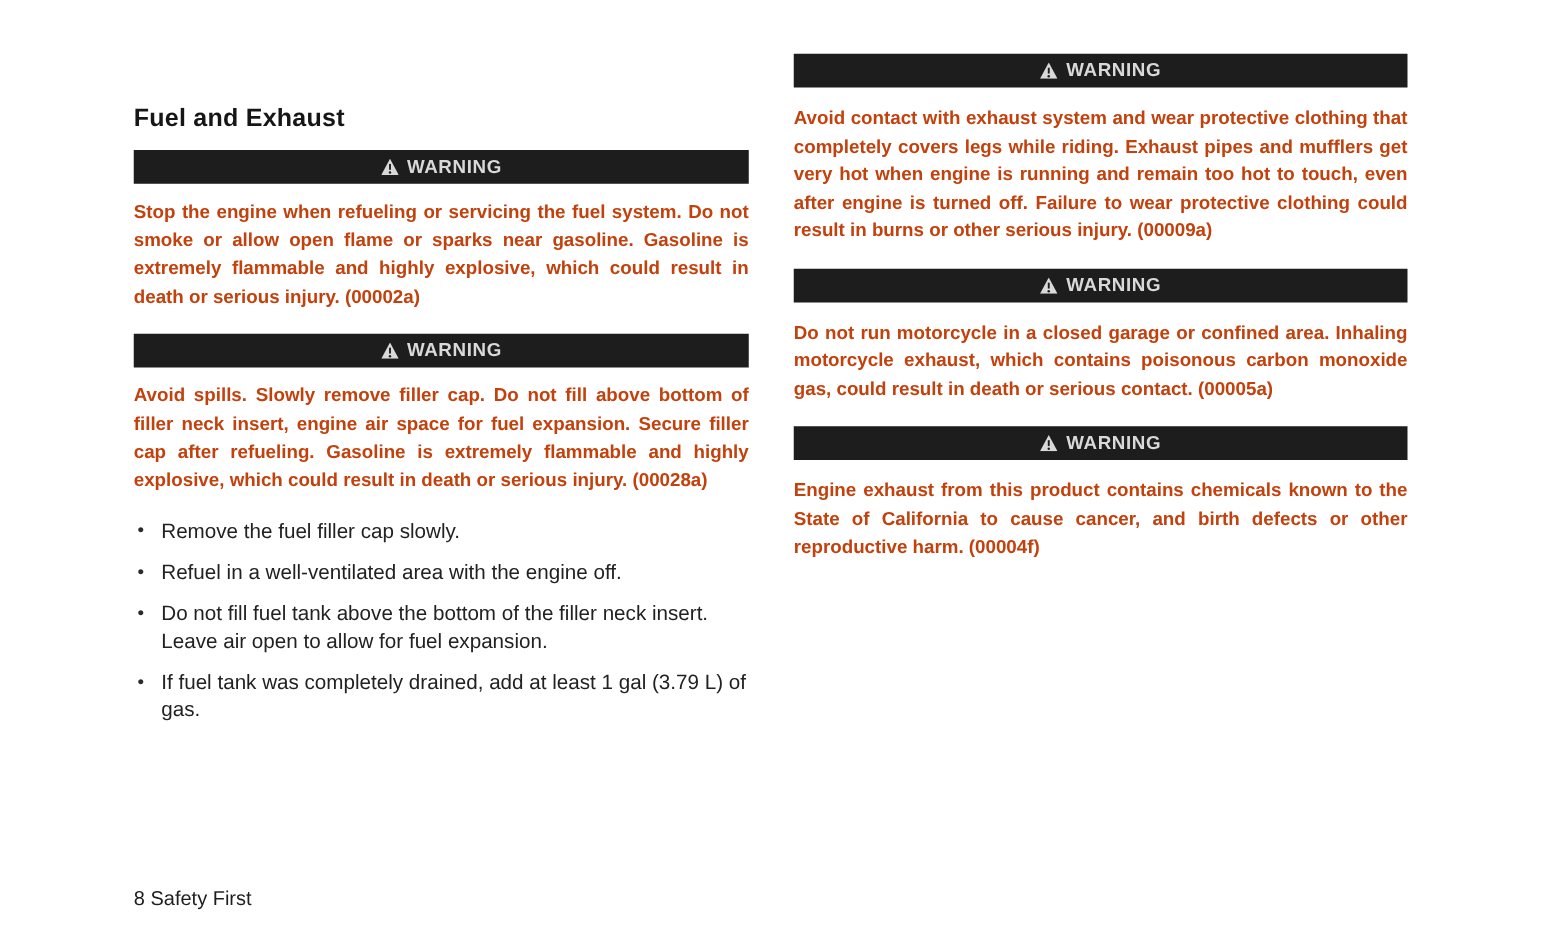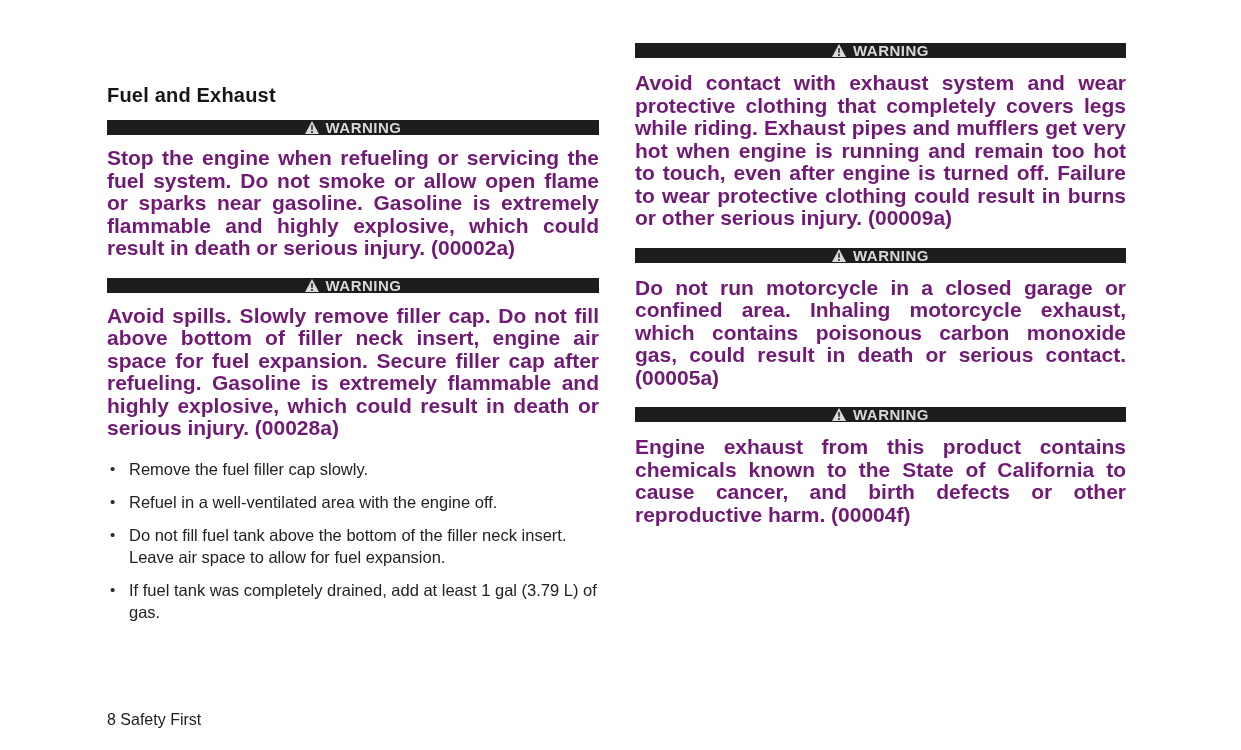"WARNING" .warn-bar { height: 15px -> 27px }
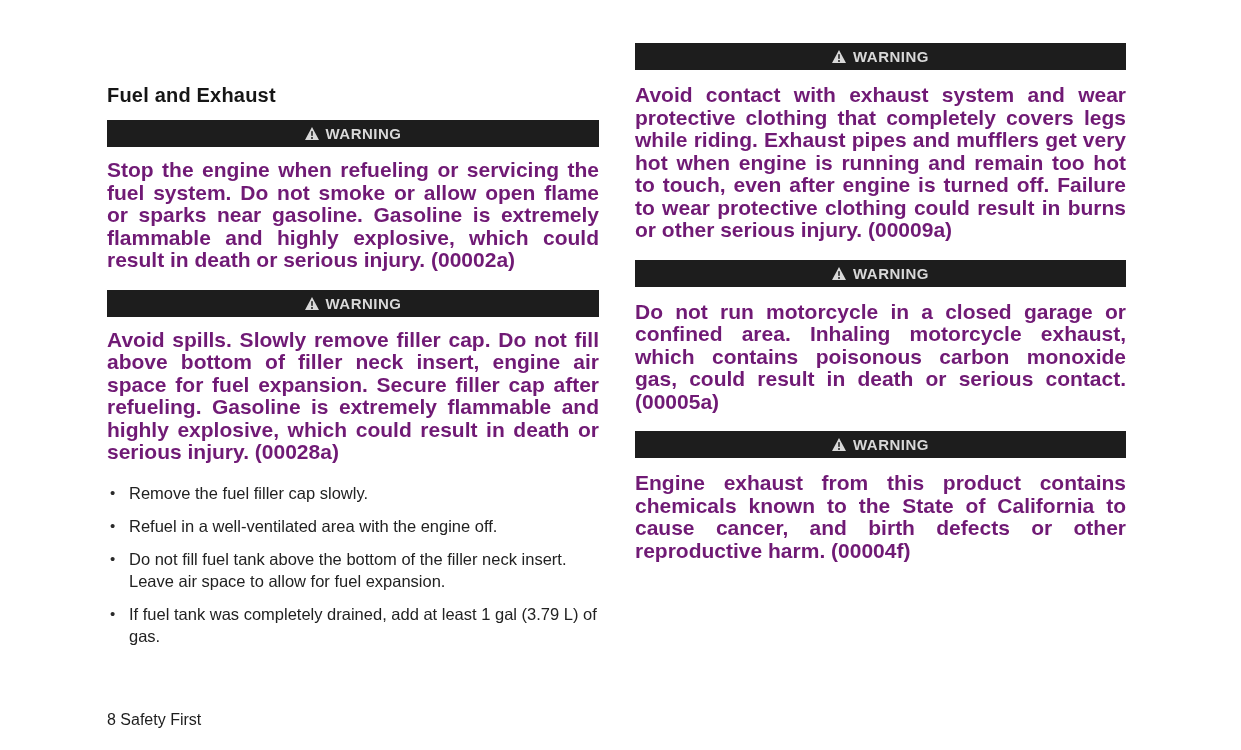"Avoid contact with exhaust system" .warn-body { color: #701a75 -> #c2410c; font-size: 21px -> 15px }
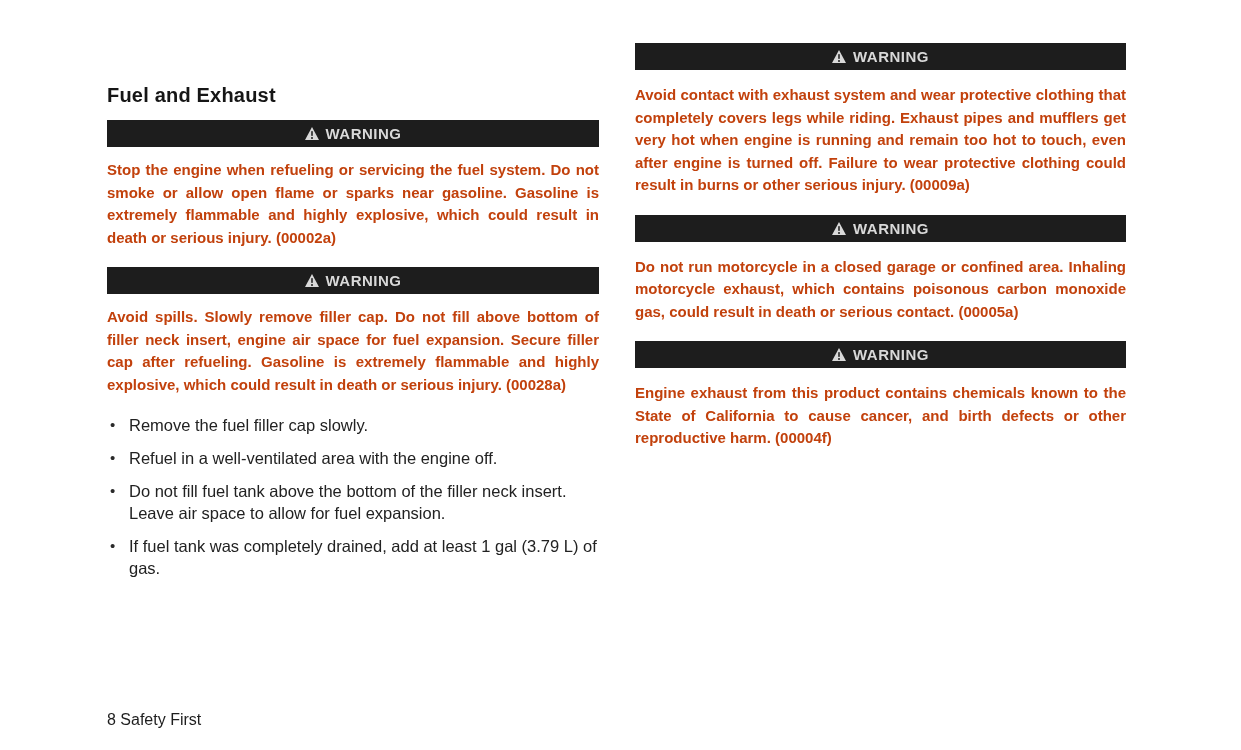"Do not fill fuel tank" li { text: space -> open }
